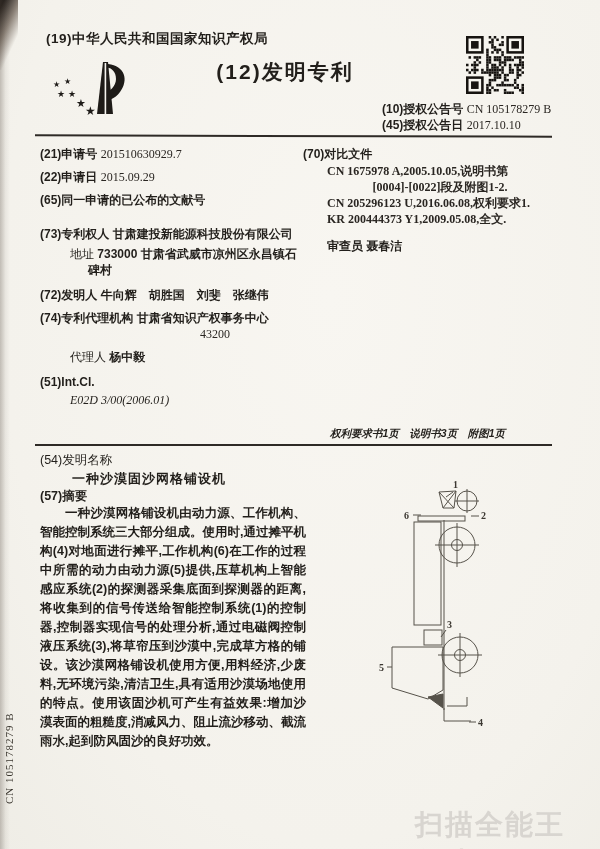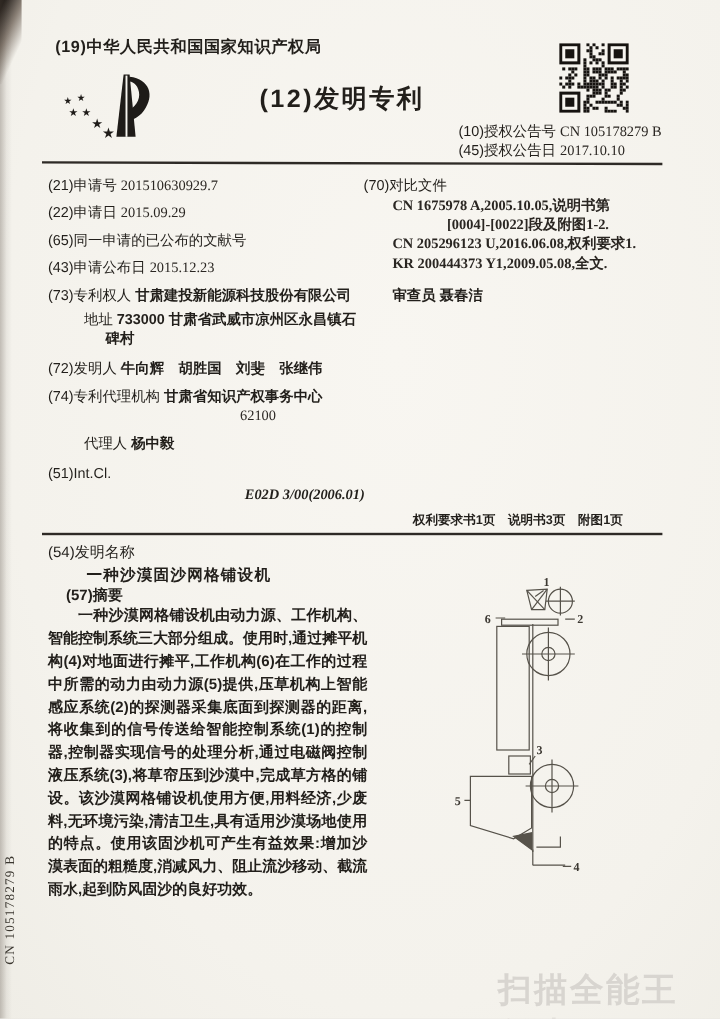"(12)发明专利" .doc-type { top: 68px -> 58px }
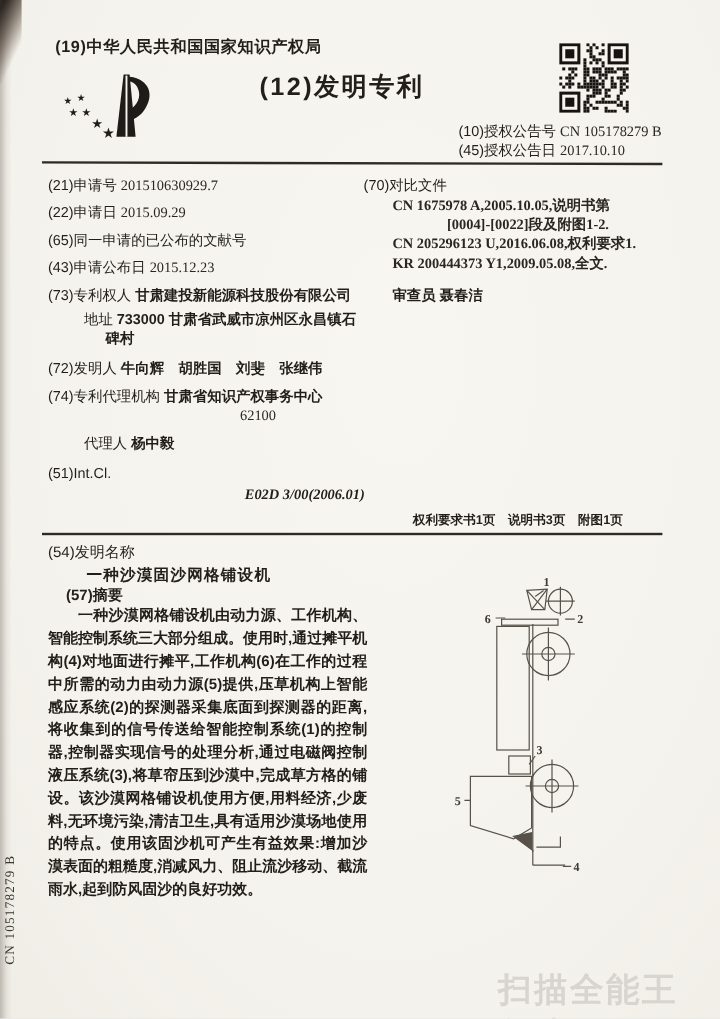"(10)授权公告号" .grant-info .lbl { font-weight: 400 -> 700 }
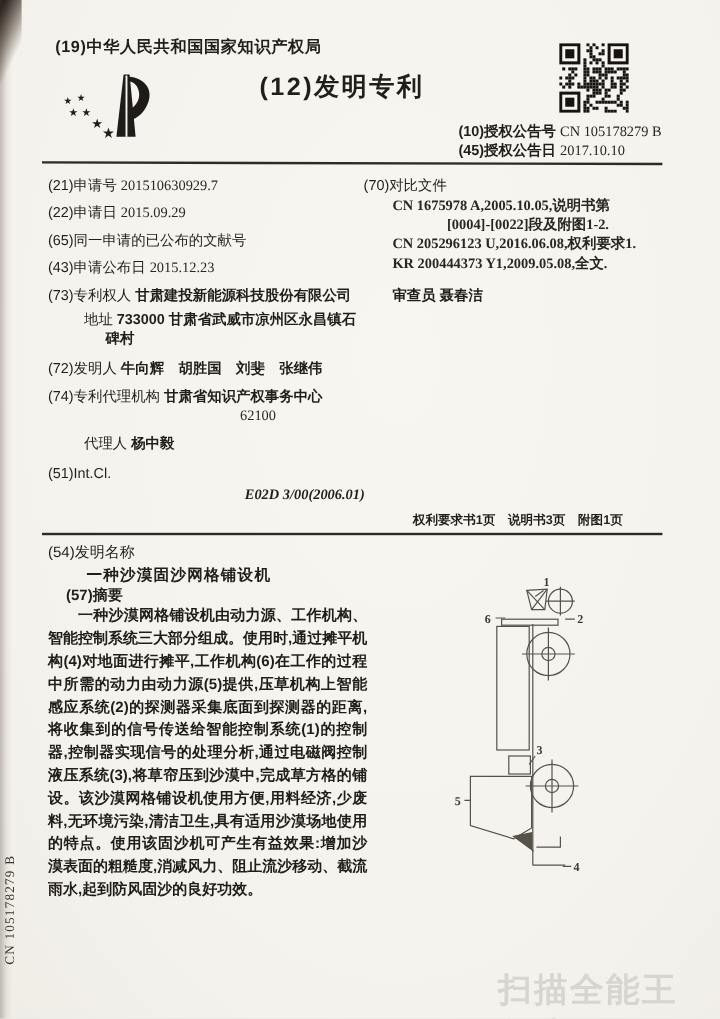"(21)申请号" .row .lbl { font-weight: 400 -> 700 }
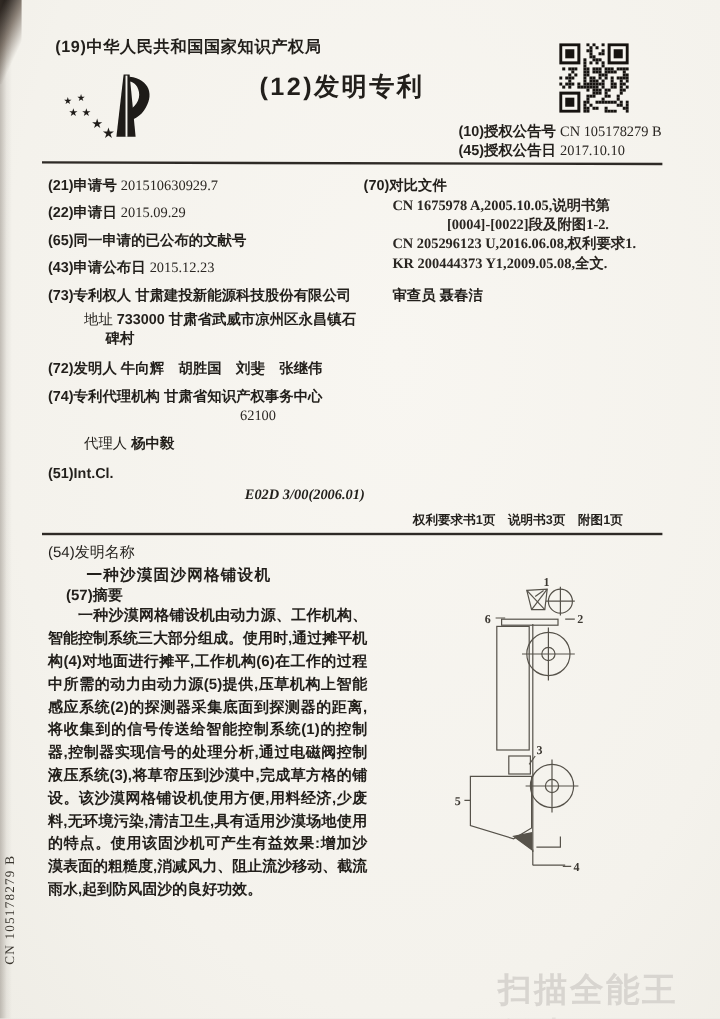"(65)同一申请的已公布的文献号" div.row { margin-bottom: 7px -> 18px }
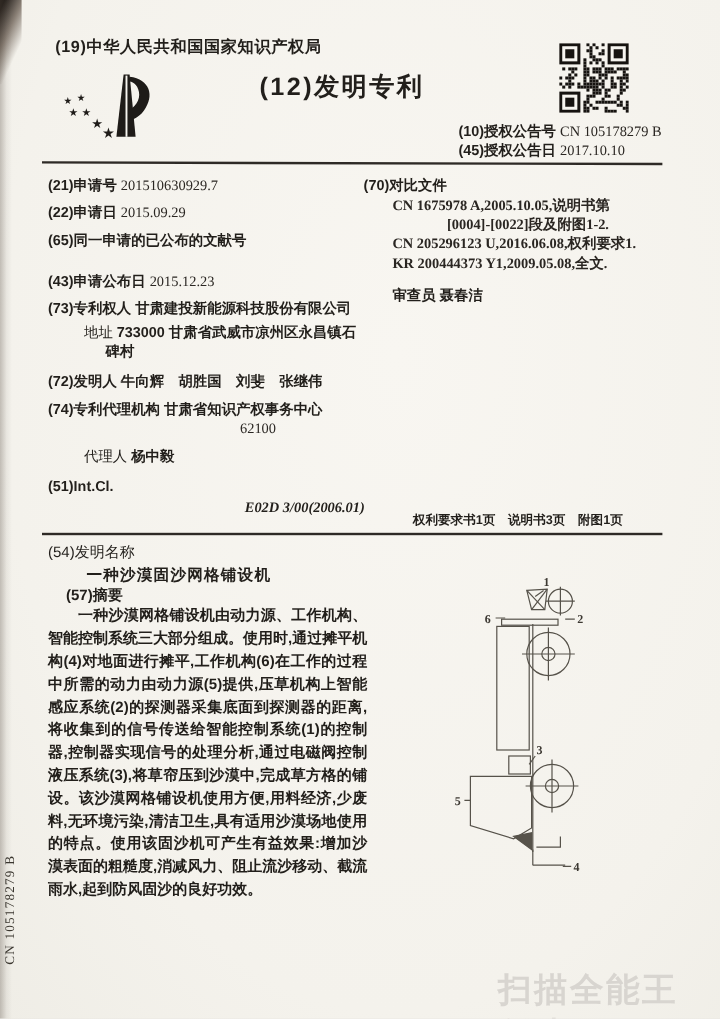"(43)申请公布日 2015.12.23" div.row { html: <div><span>(43)申请公布日</span> <span>2015.12.23</span></div> -> none }
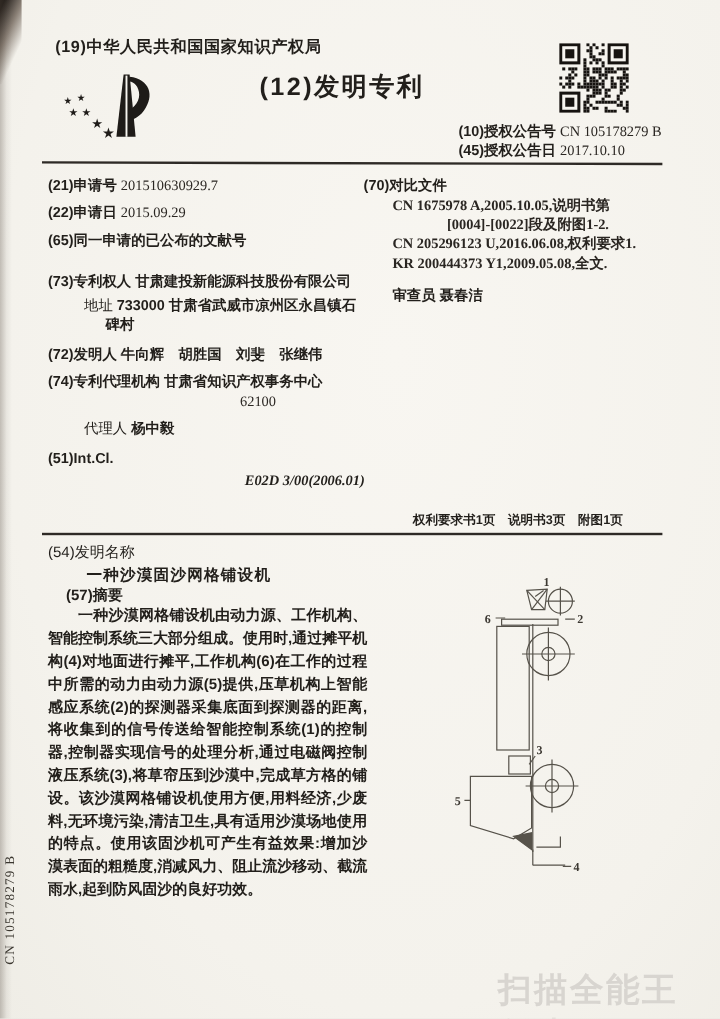"62100" div.agency-code { text: 62100 -> 43200 }
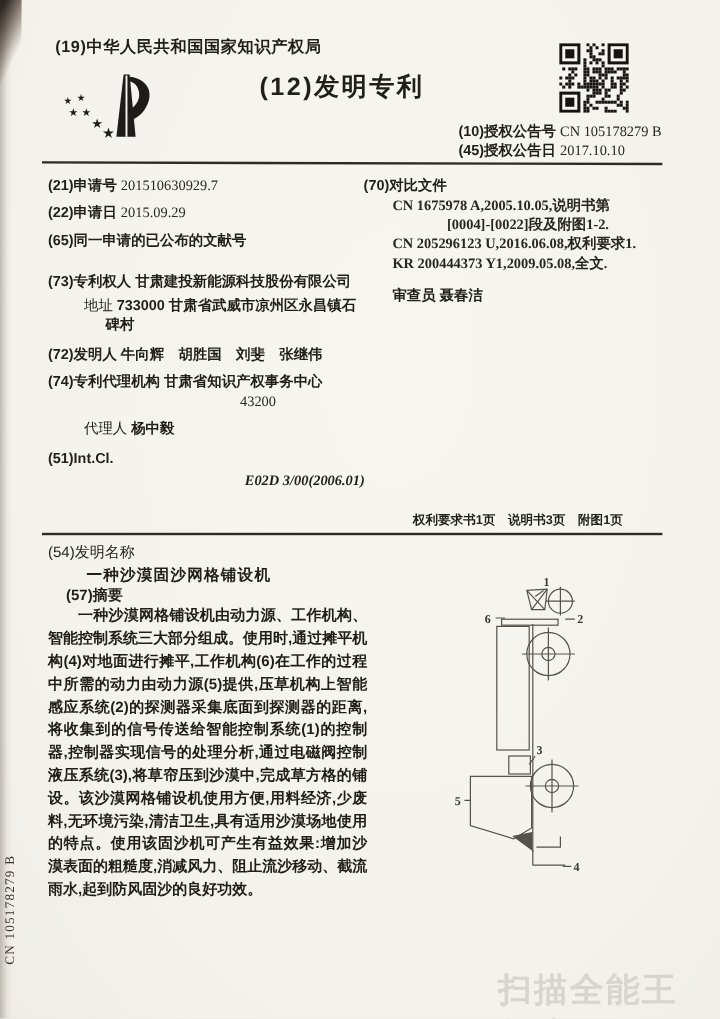"E02D 3/00(2006.01)" .intcl-val { font-weight: 700 -> 400; text-align: right -> none }
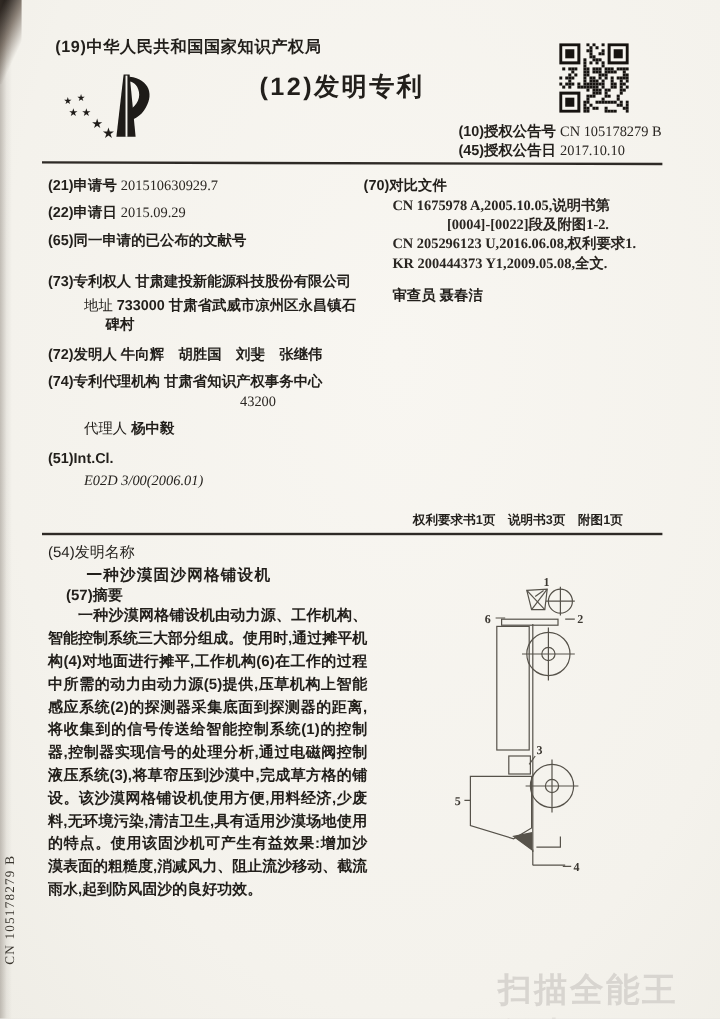"权利要求书1页 说明书3页 附图1页" .pages-info { font-style: none -> italic; left: 344px -> 330px }
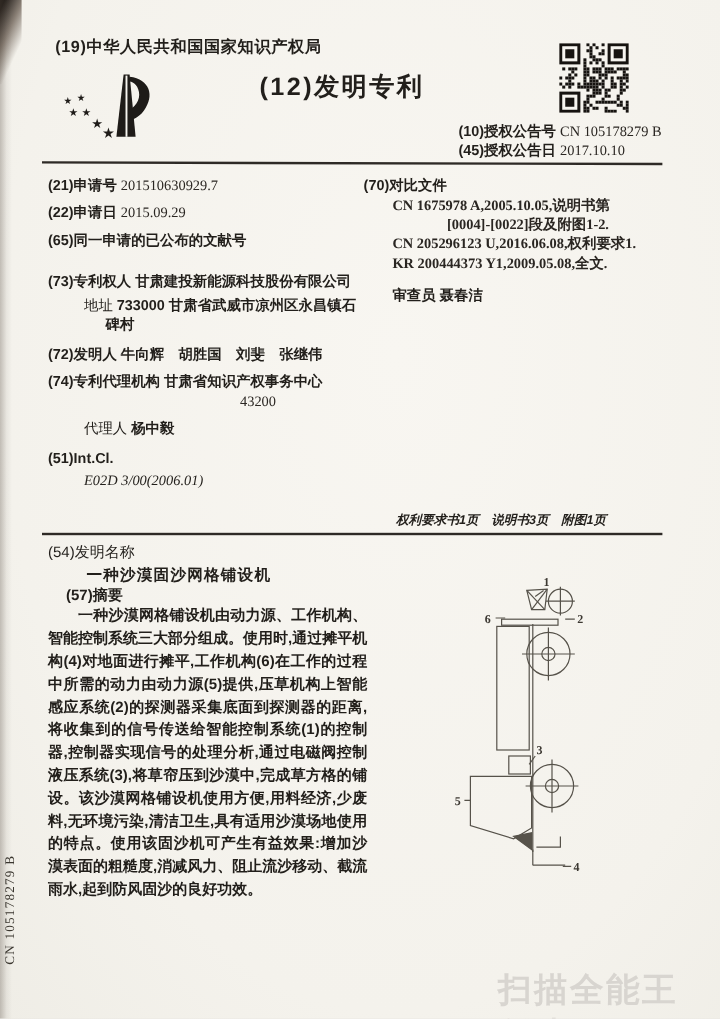"(57)摘要" .sec57 { left: 55px -> 40px }
